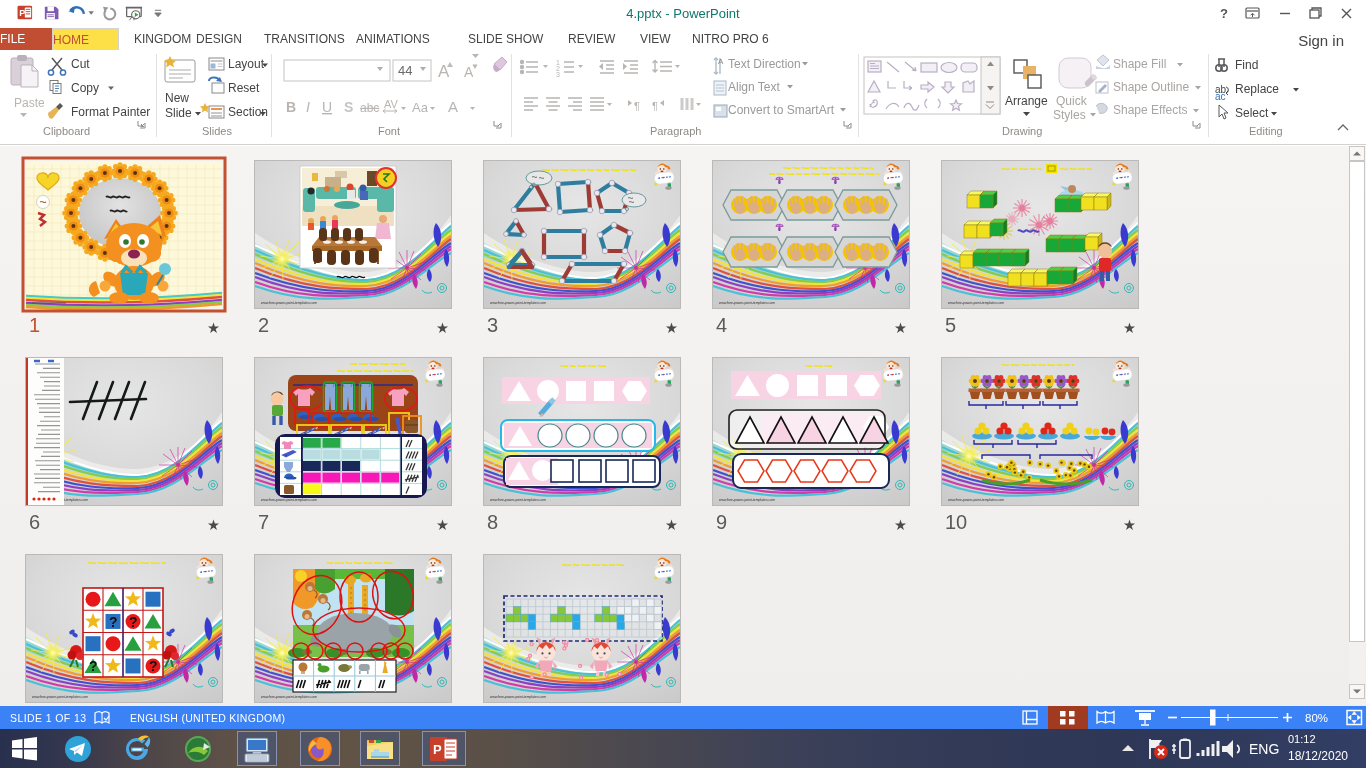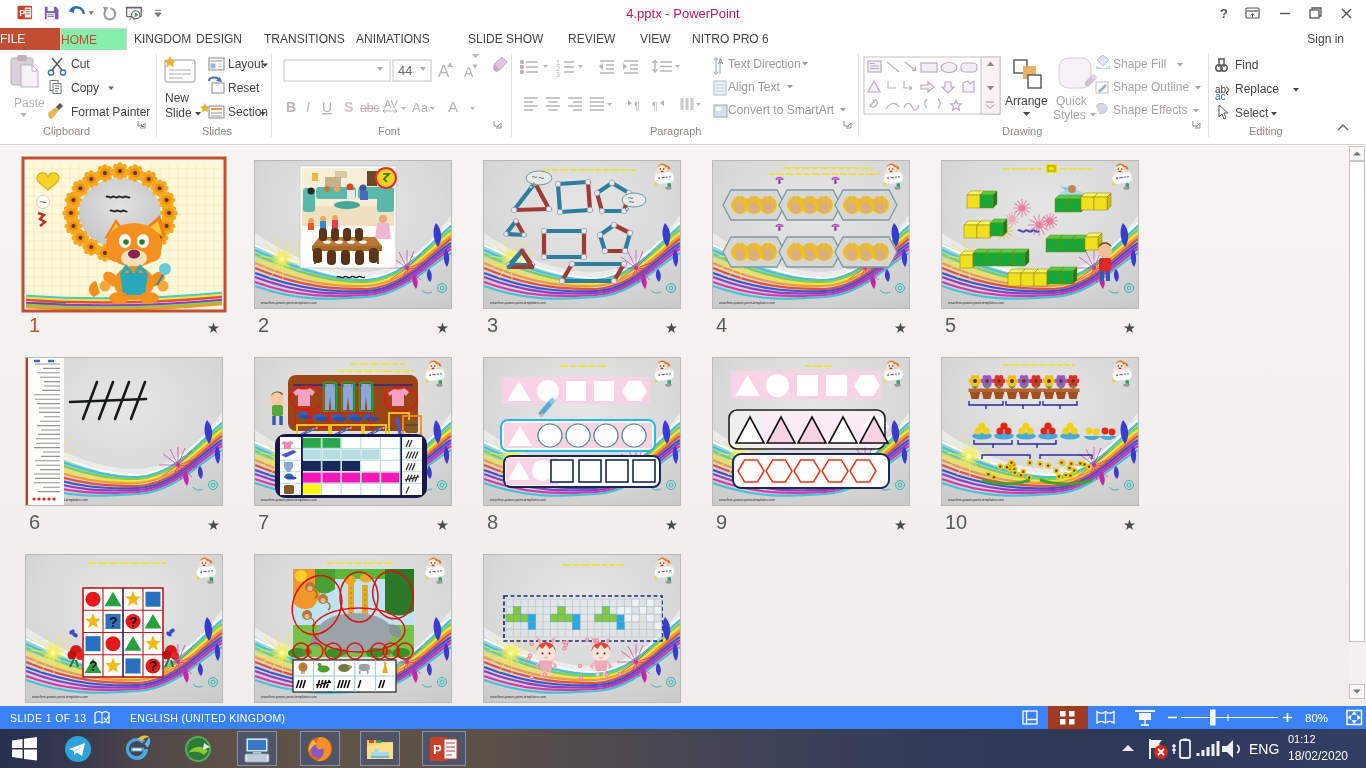"4.pptx - PowerPoint" #title { color: #be185d -> #0f766e }
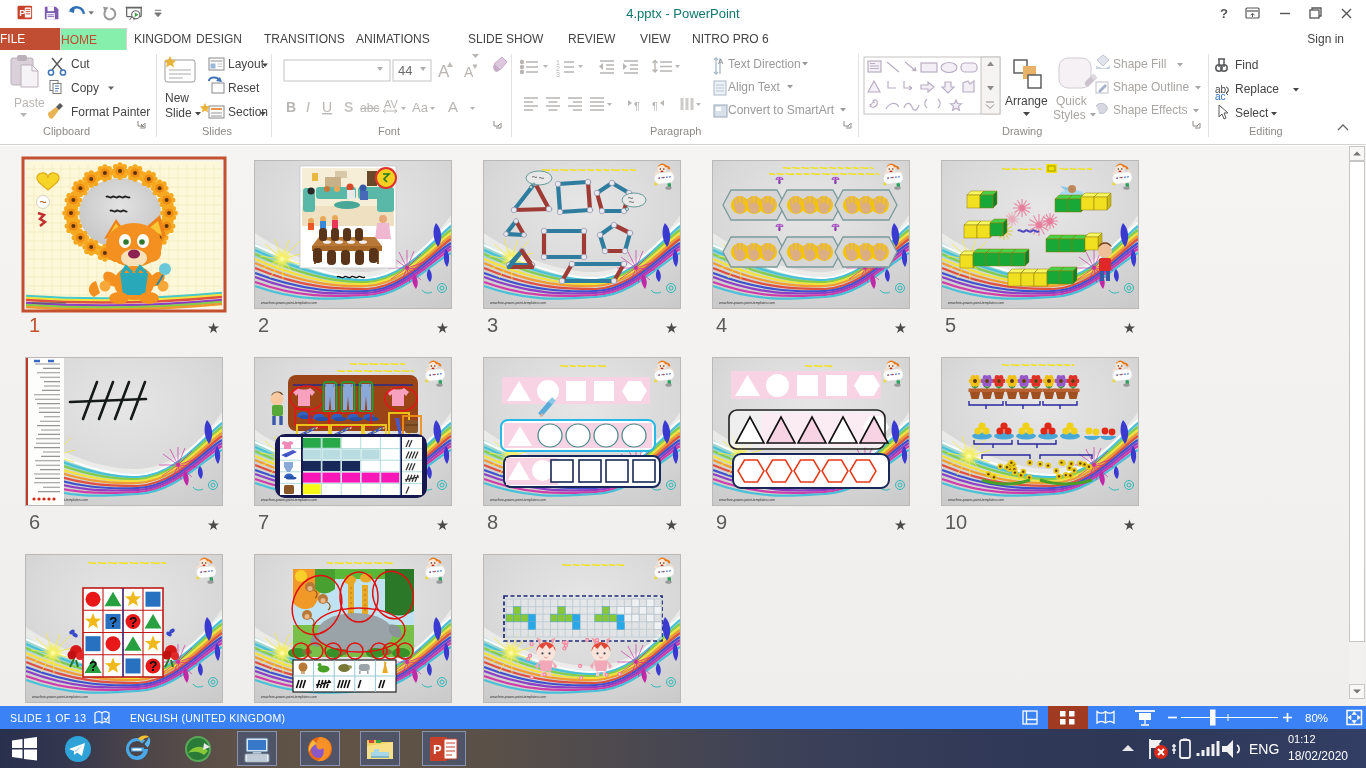"HOME" #hometab { background: #86efac -> #fde047; left: 60px -> 52px }
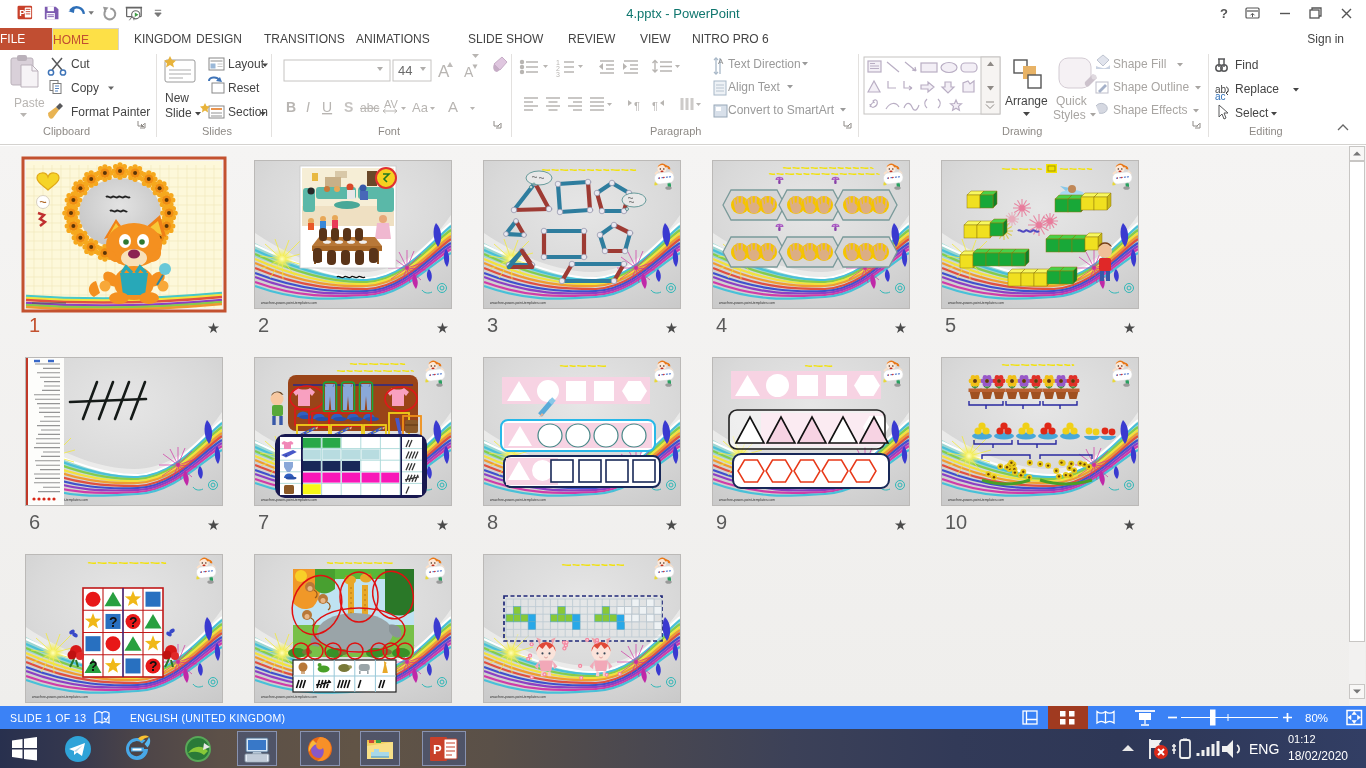"Sign in" #signin { font-size: 12px -> 15px }
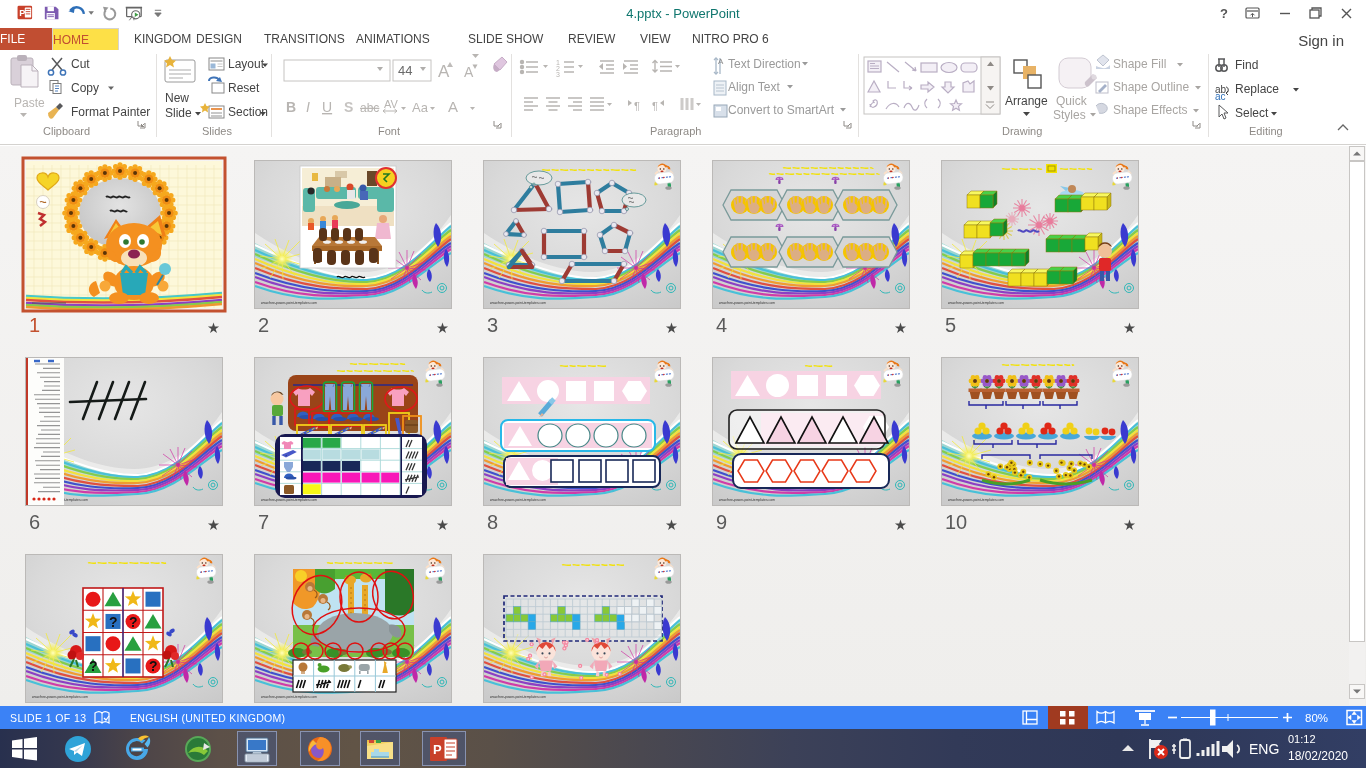"18/02/2020" div.abs { text: 18/02/2020 -> 18/12/2020 }
